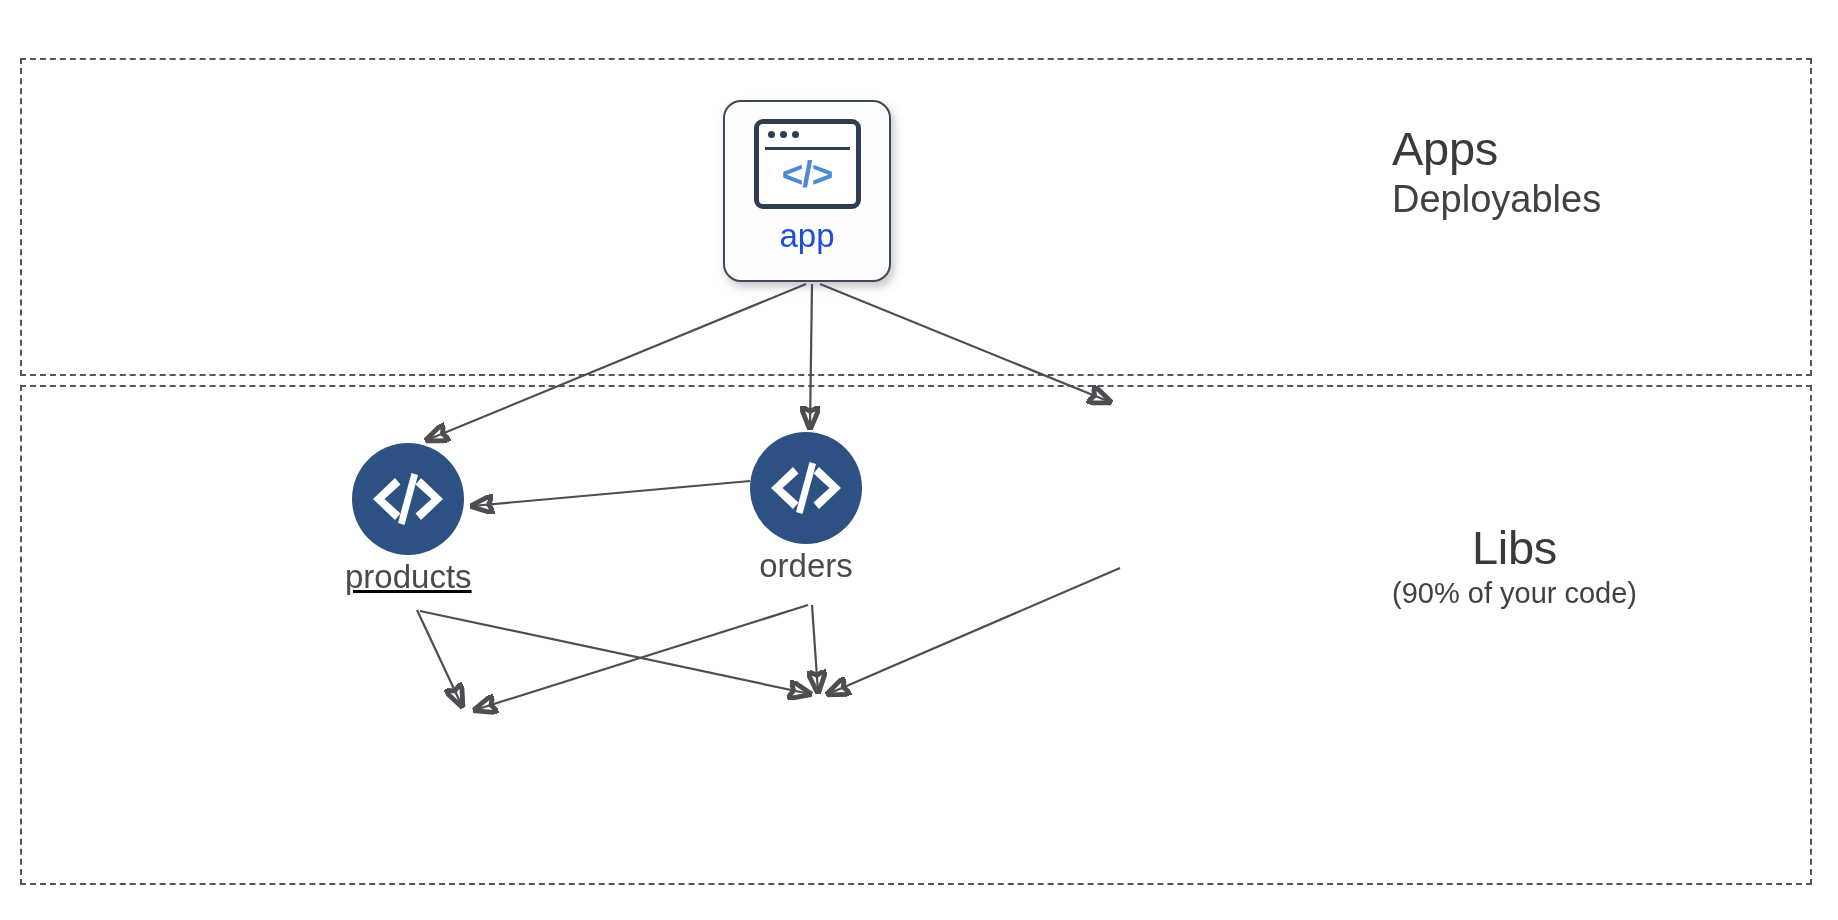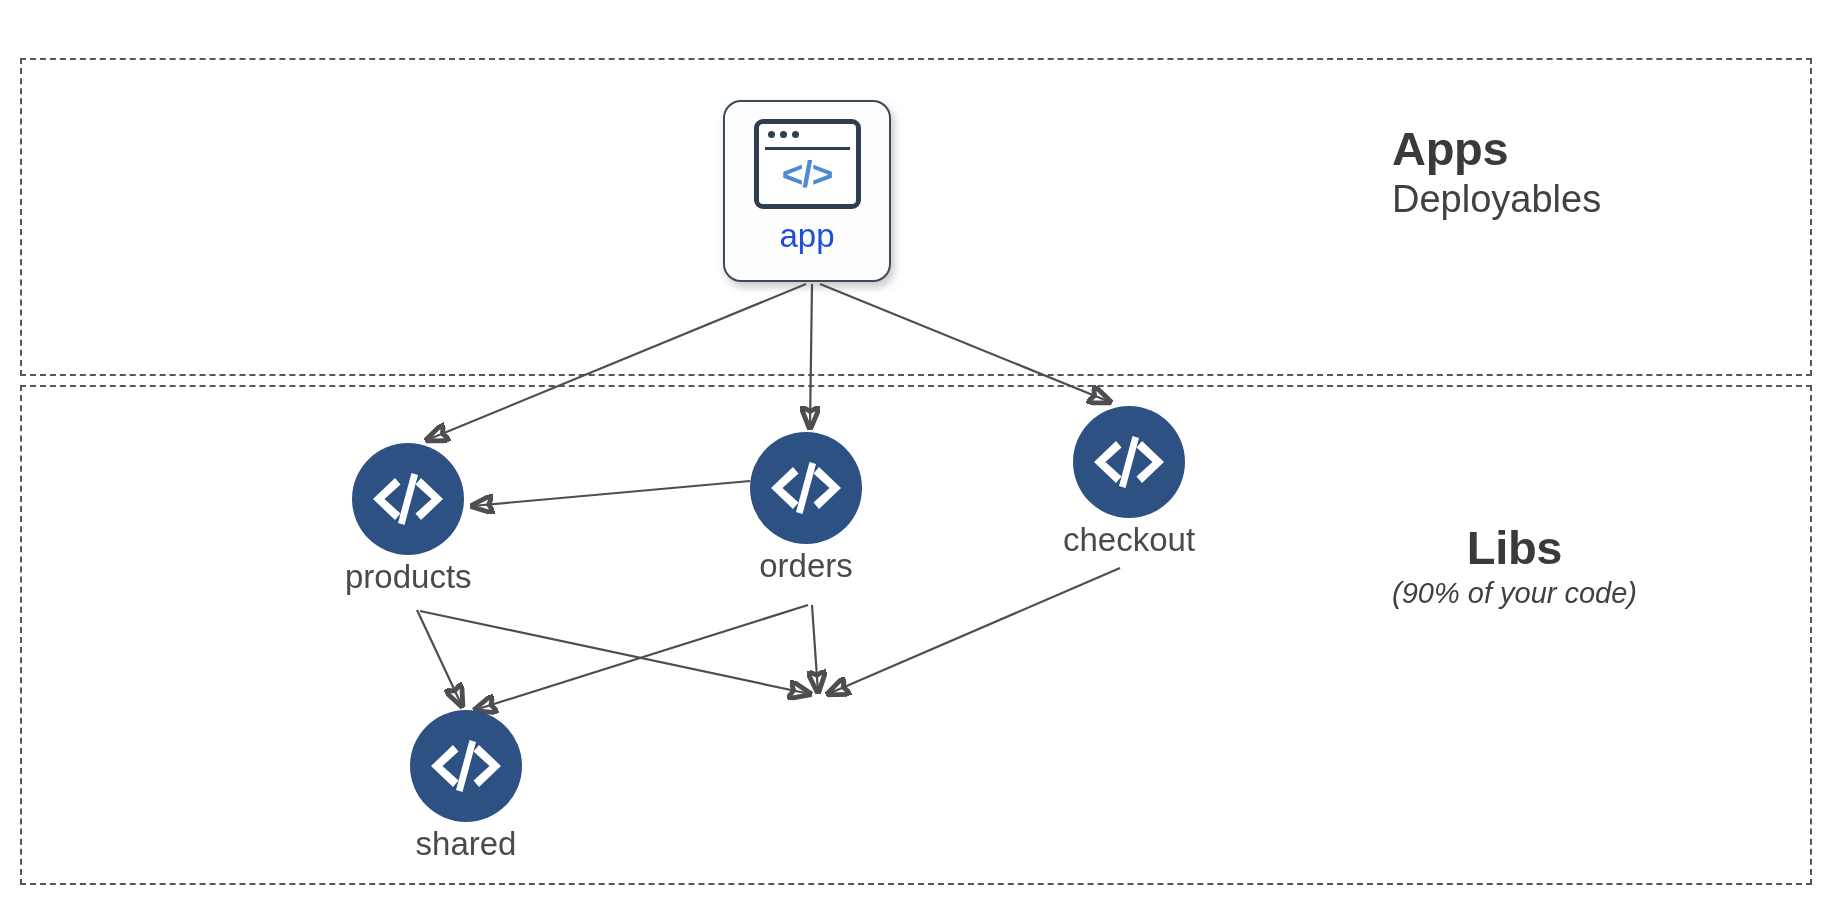"Apps" .region-caption .caption-title { font-weight: 700 -> 400 }
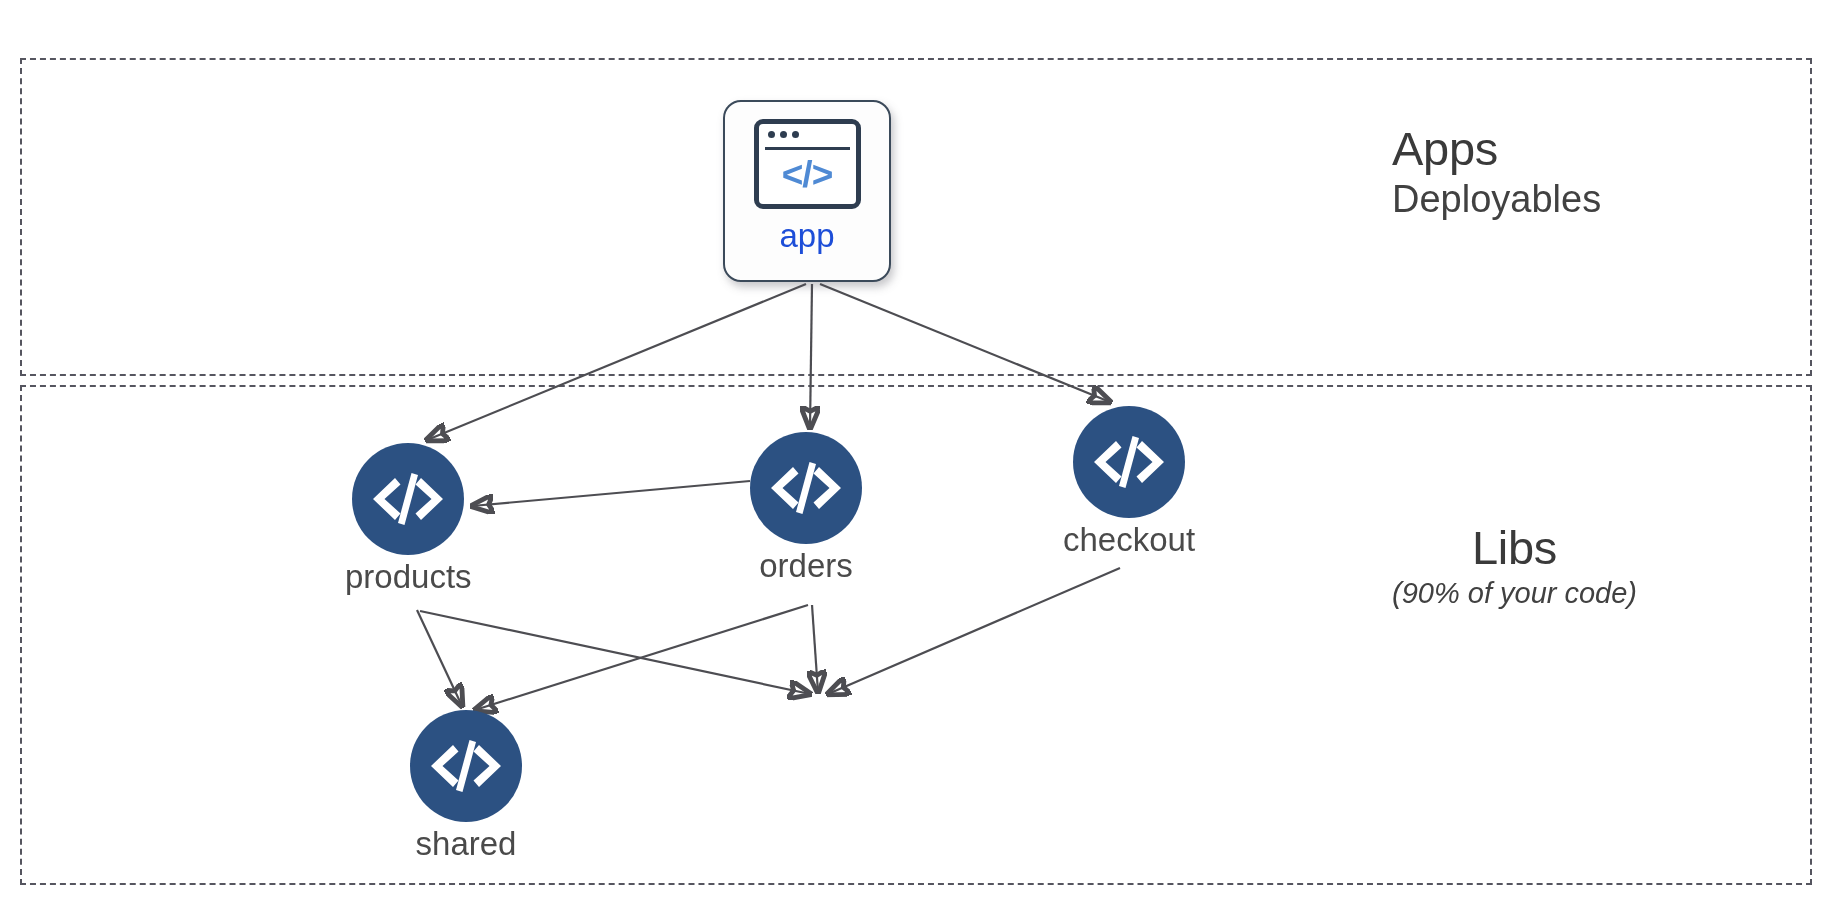"checkout" div.lib-node { html: <div> <div> <svg> <path></path> <path></path> <path></path> </svg> </div> <div>checkout</div> </div> -> none }
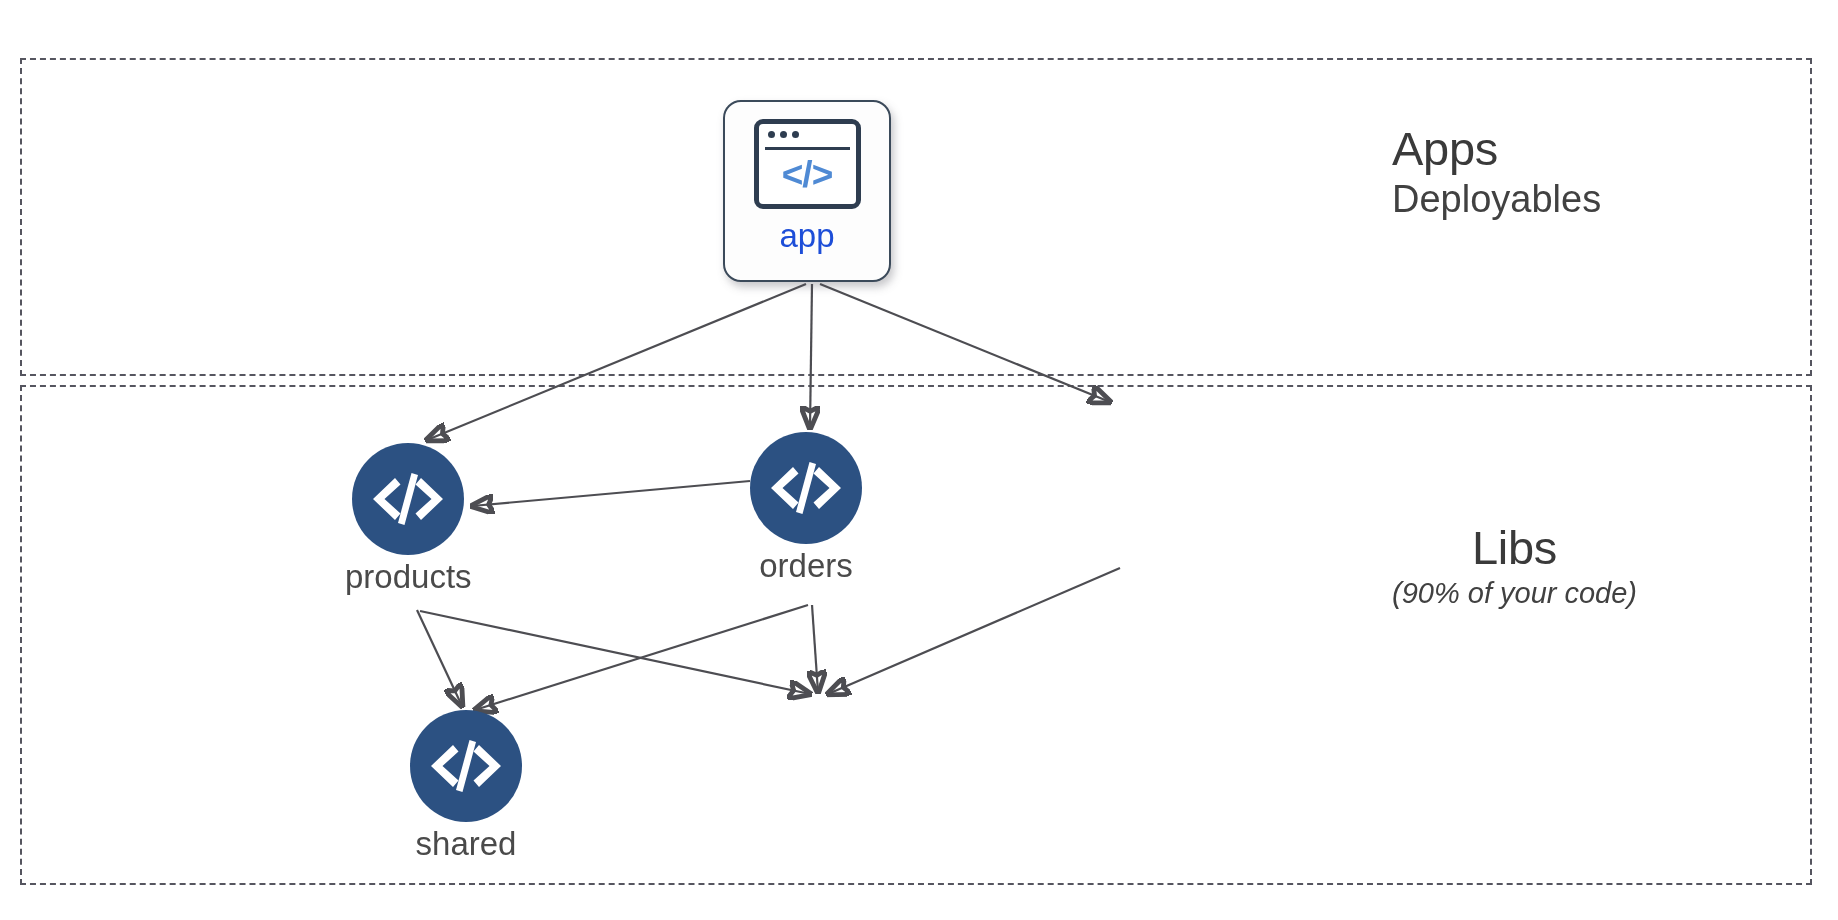"products" #node-products { text-decoration: none -> underline }
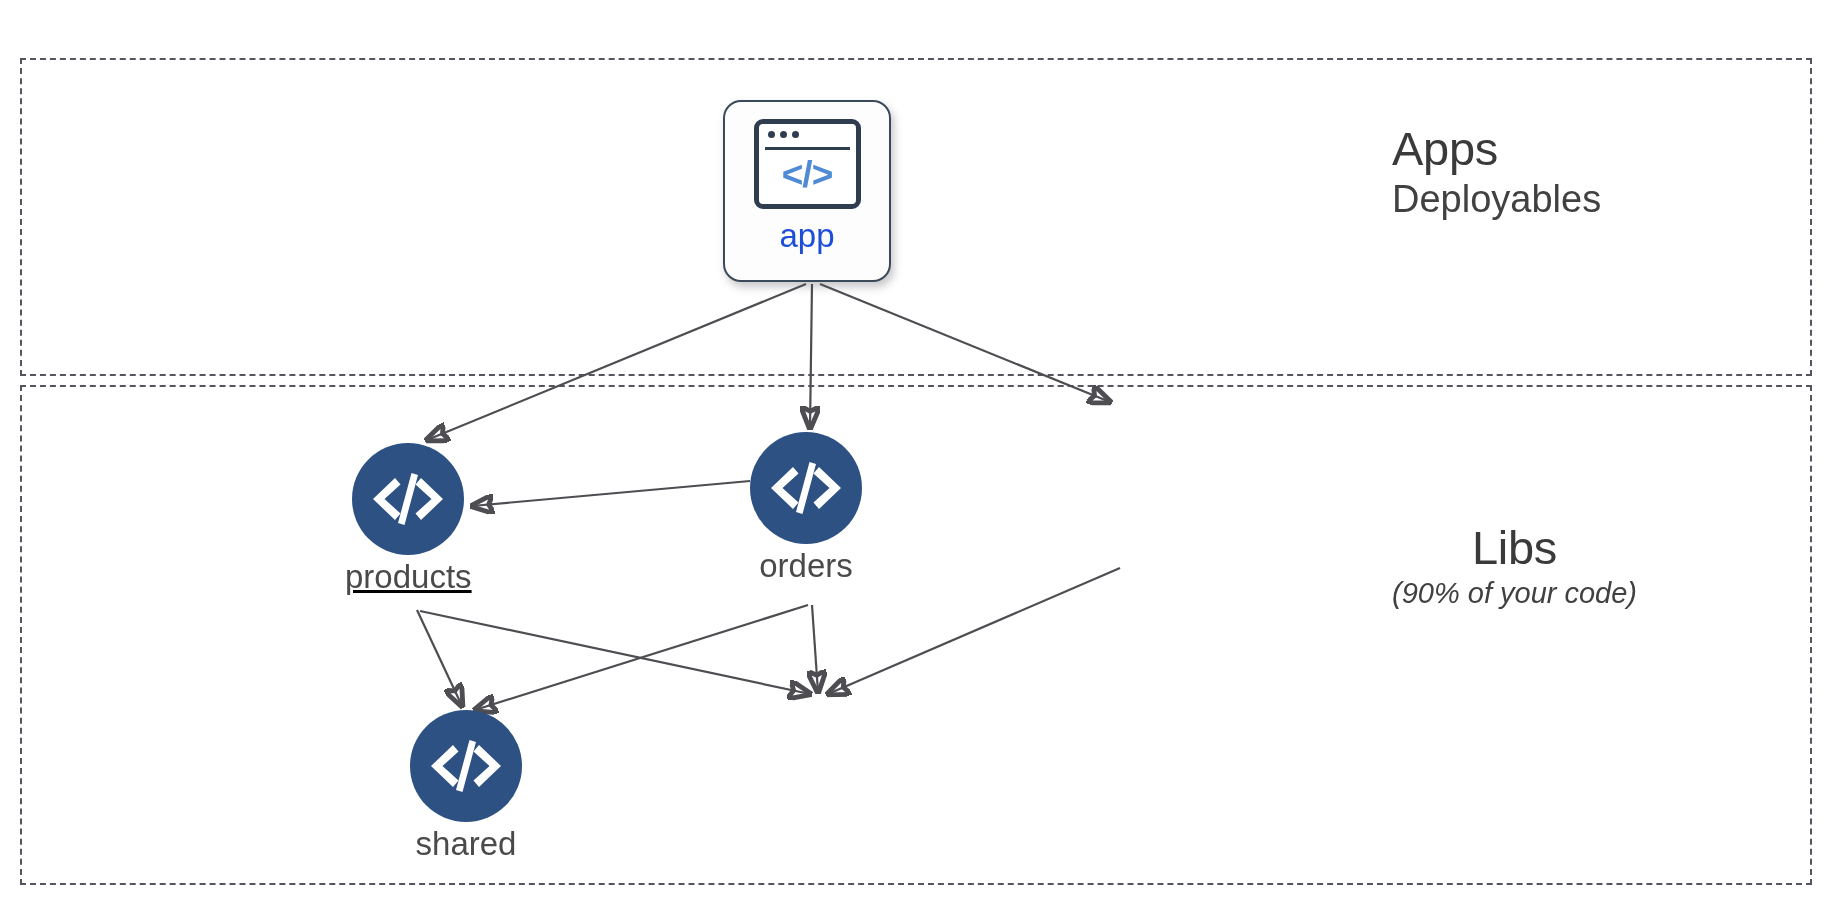"(90% of your code)" #caption-libs .caption-sub { font-style: italic -> none }
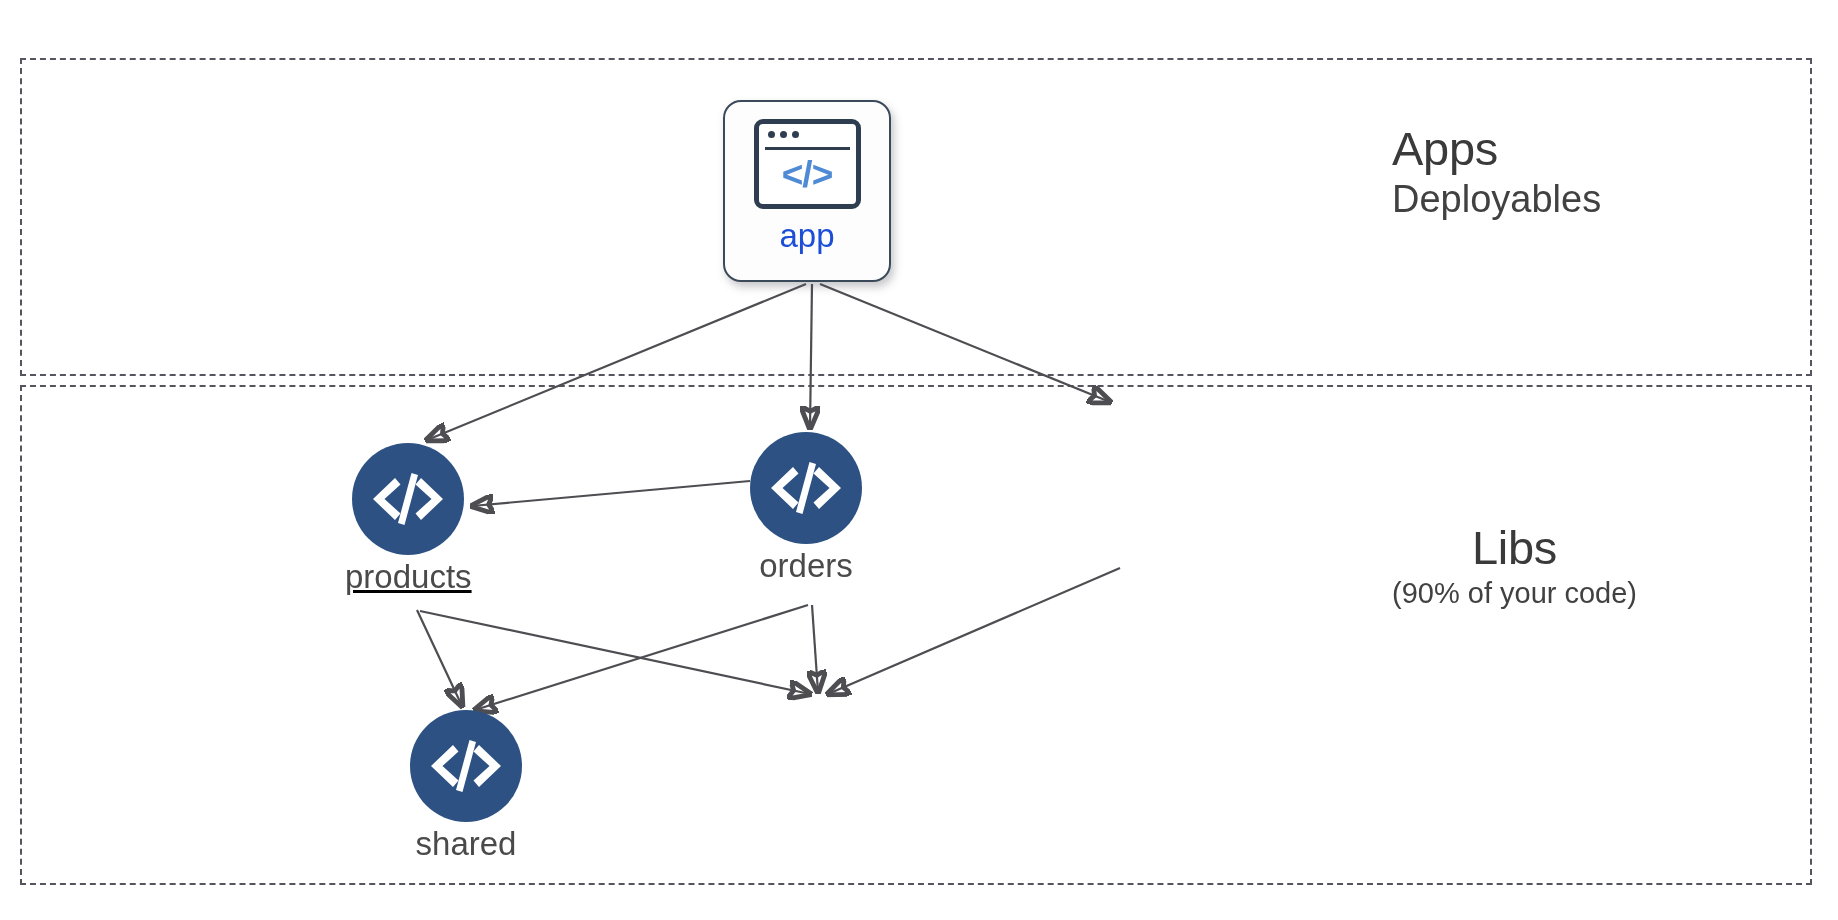"shared" div.lib-node { html: <div> <div> <svg> <path></path> <path></path> <path></path> </svg> </div> <div>shared</div> </div> -> none }
